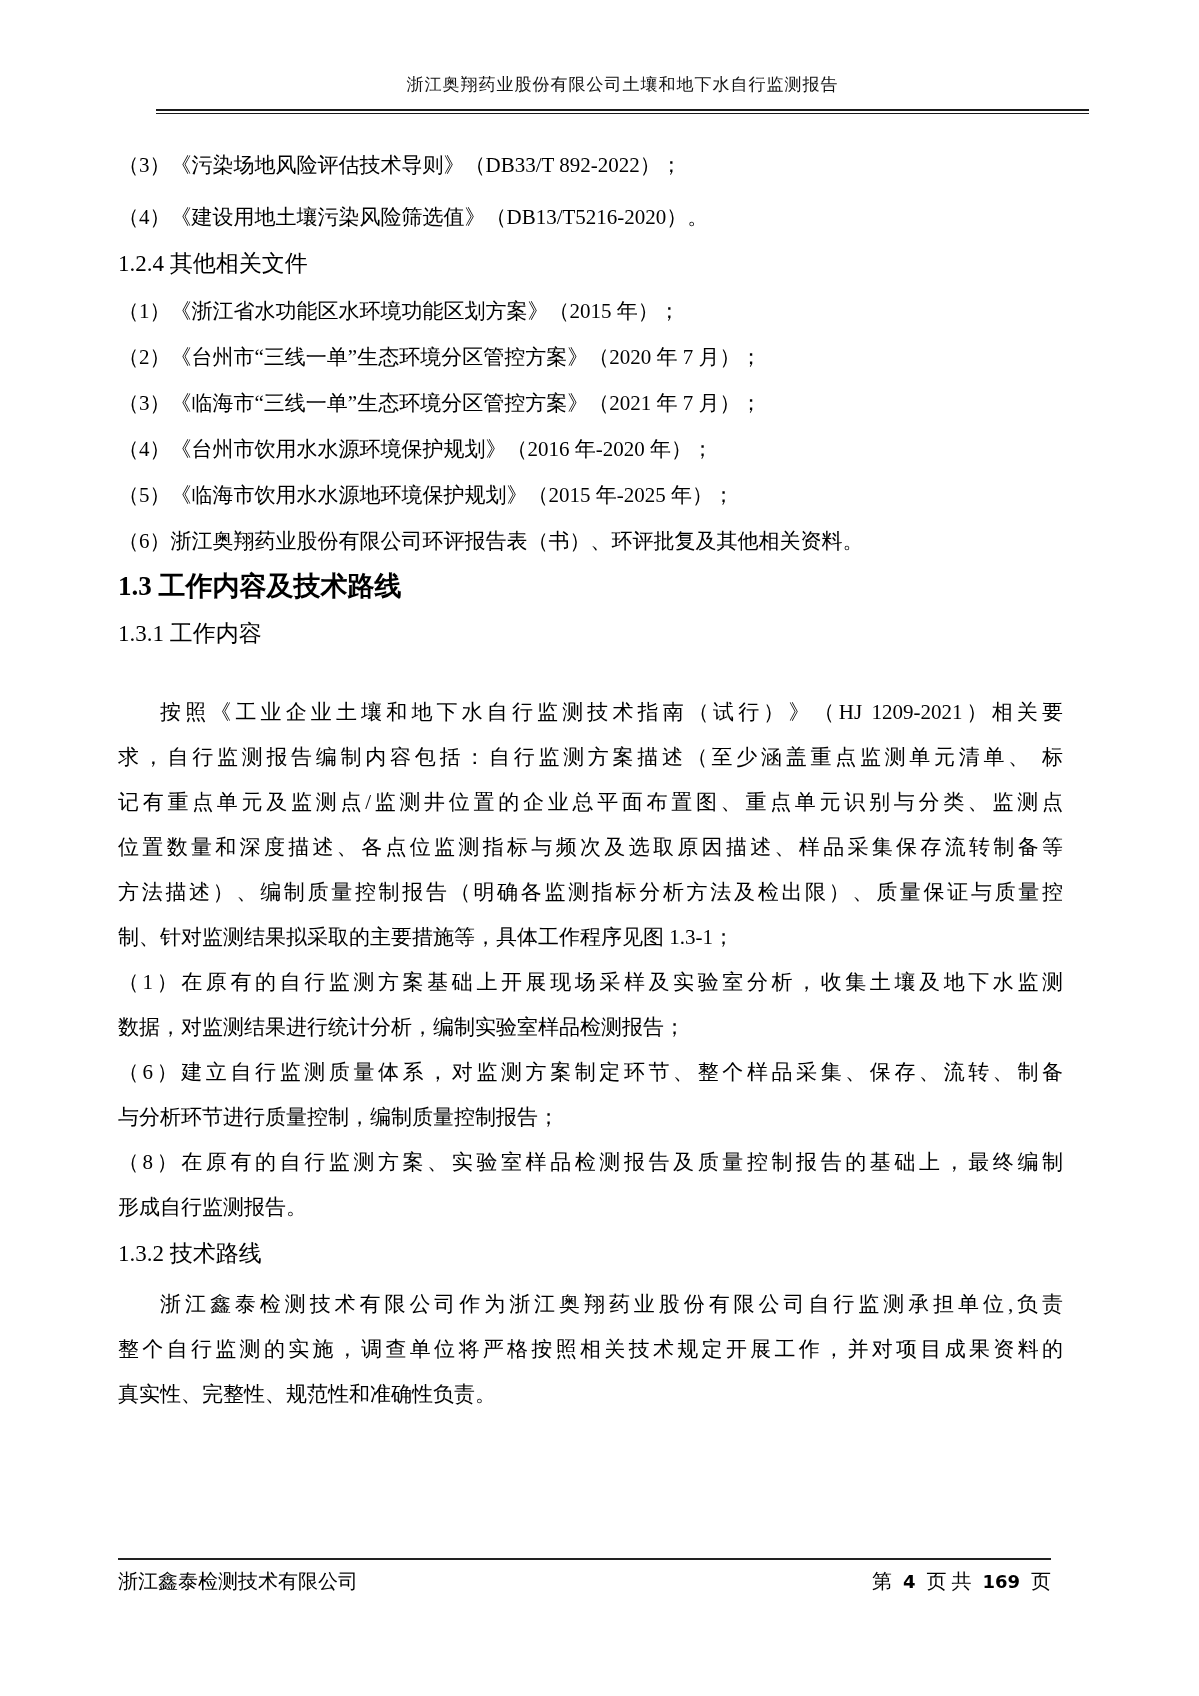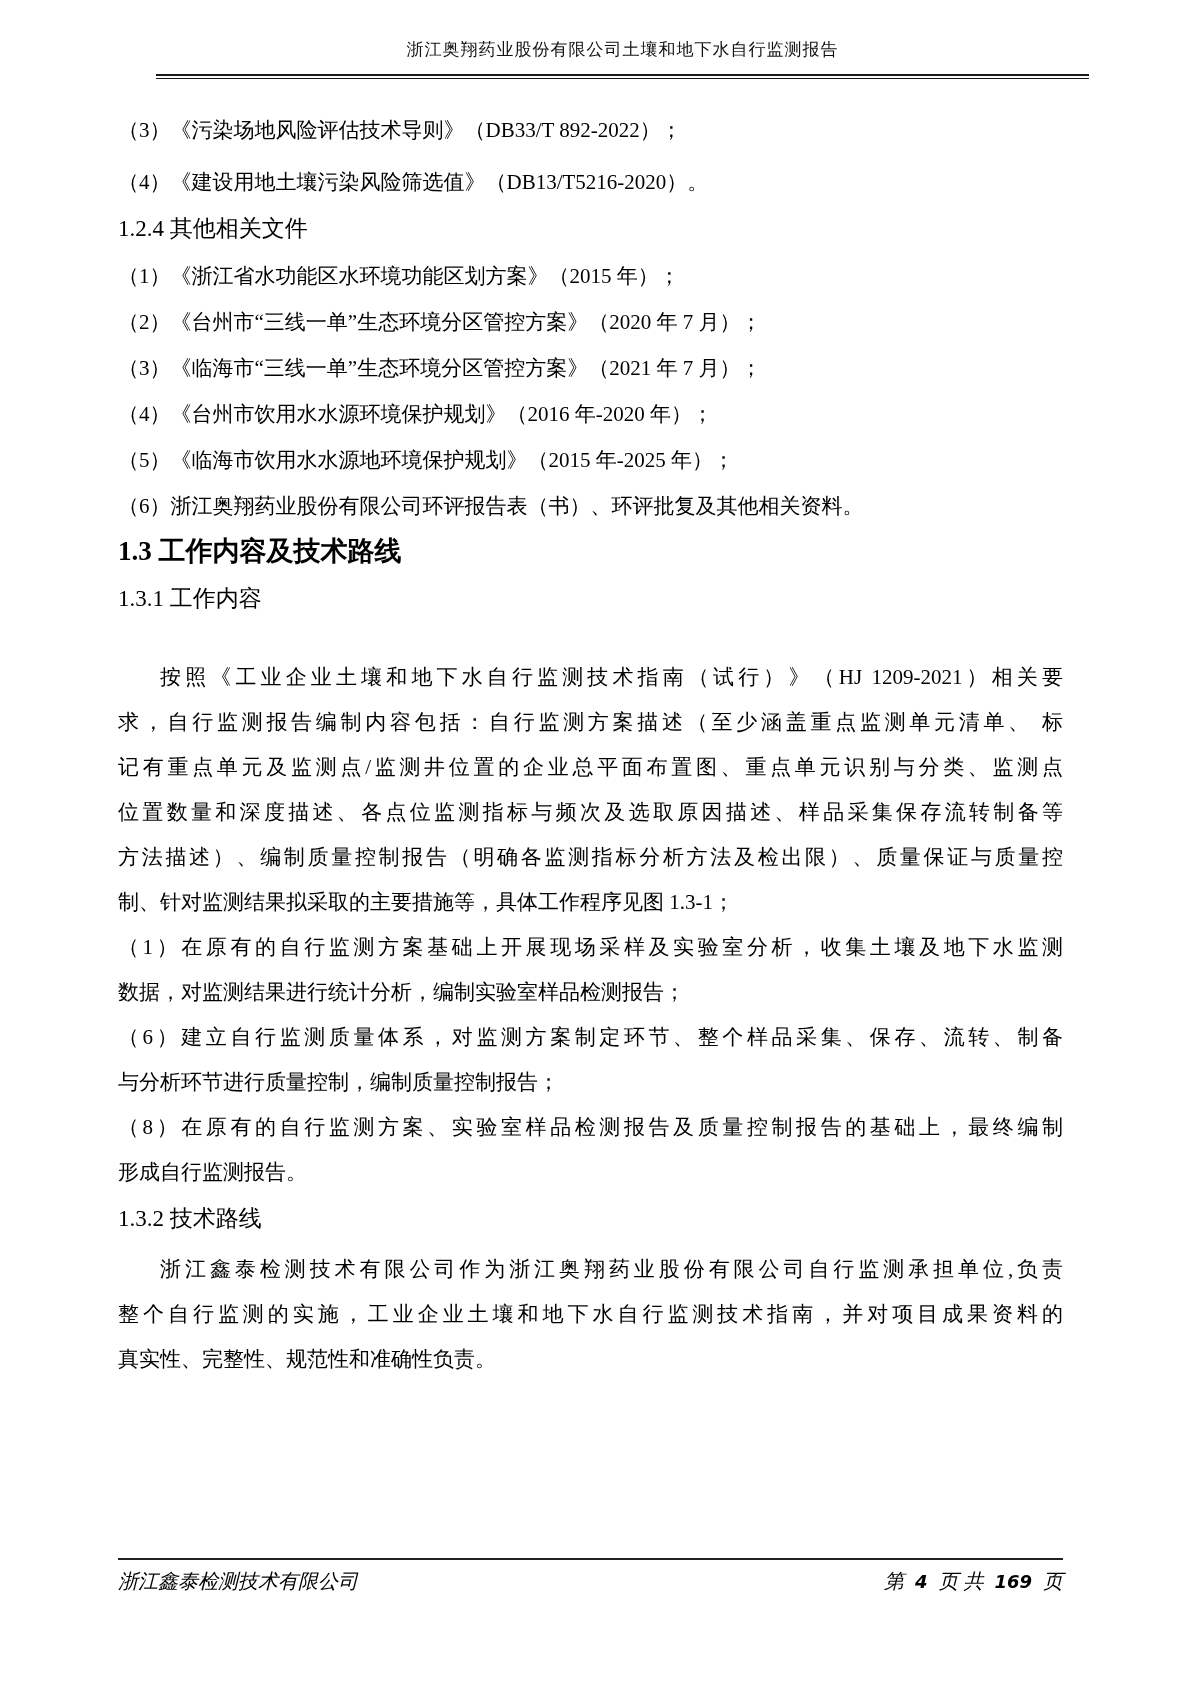"浙江奥翔药业股份有限公司土壤和地下水自行监测报告" .header { padding-top: 39px -> 74px }
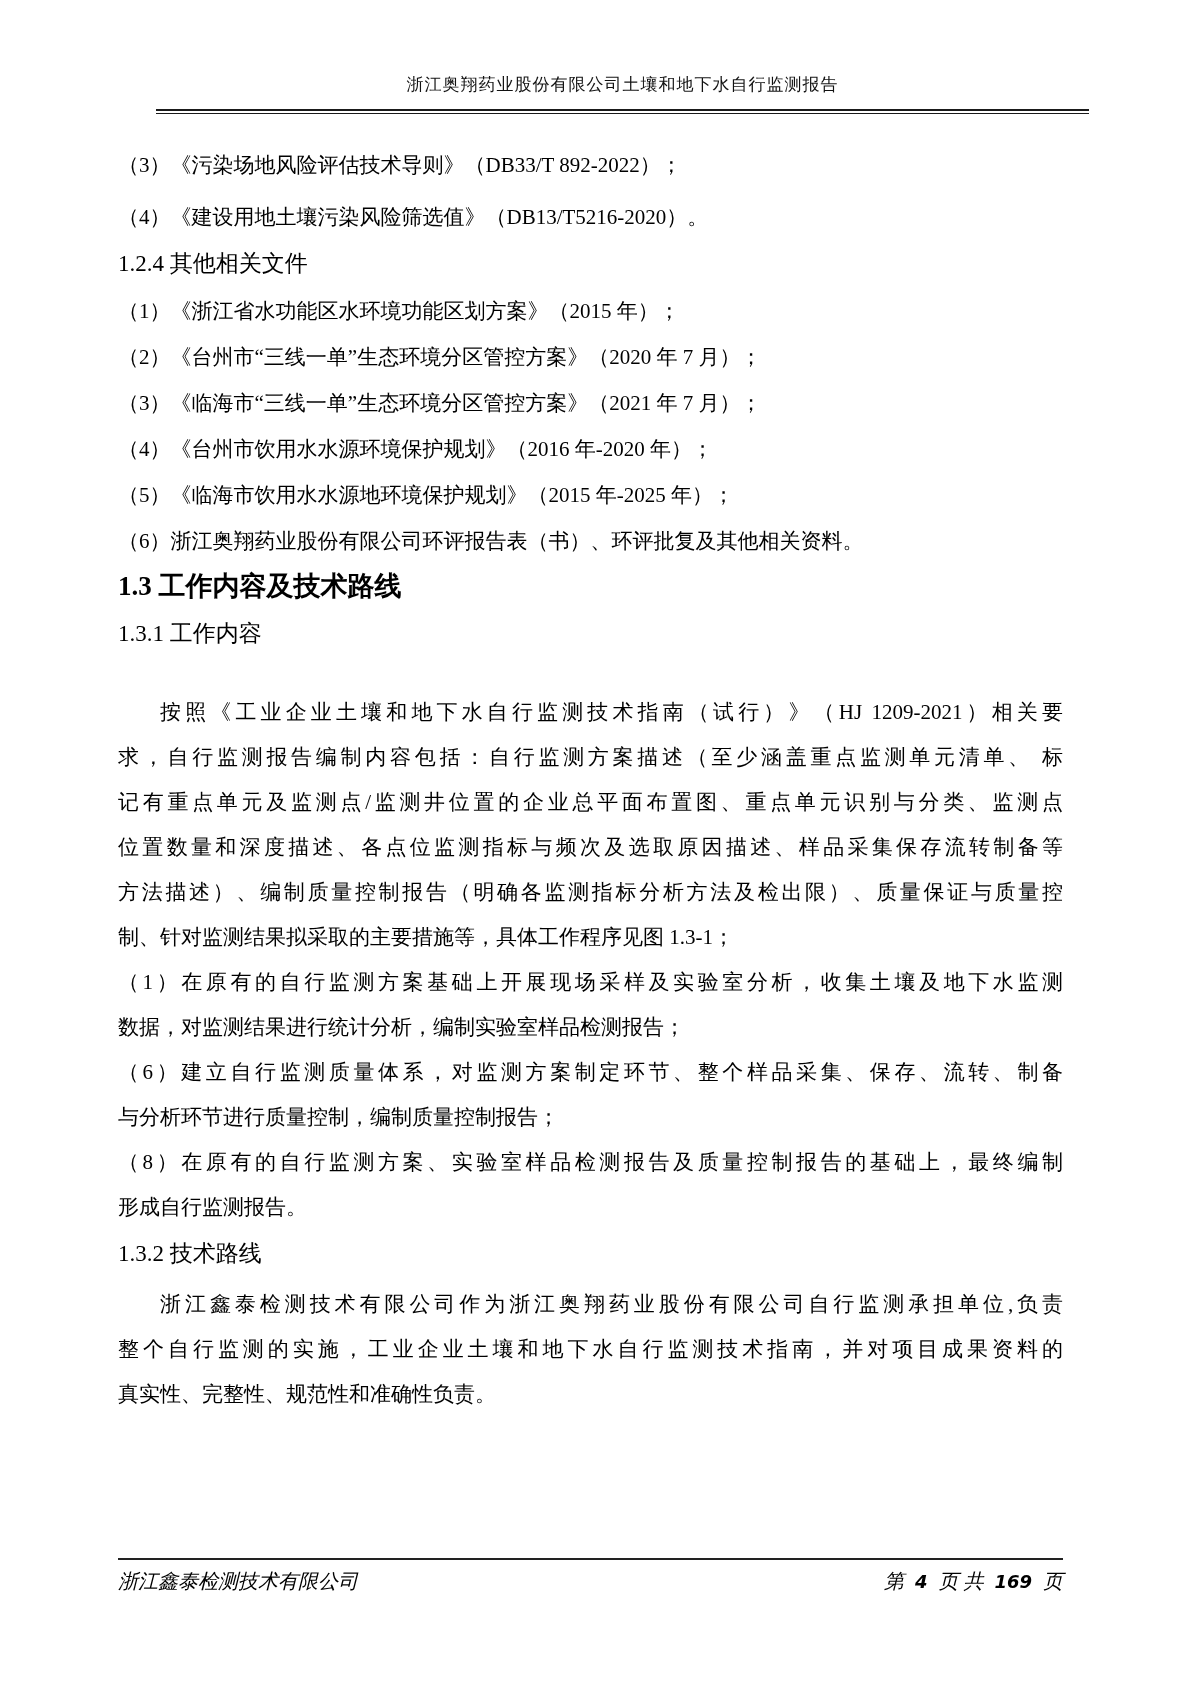"整个自行监测的实施，工业企业土壤和地下水自行监测技术指南，并对项目成果资料的" div.para-line { text: 工业企业土壤和地下水自行监测技术指南 -> 调查单位将严格按照相关技术规定开展工作 }
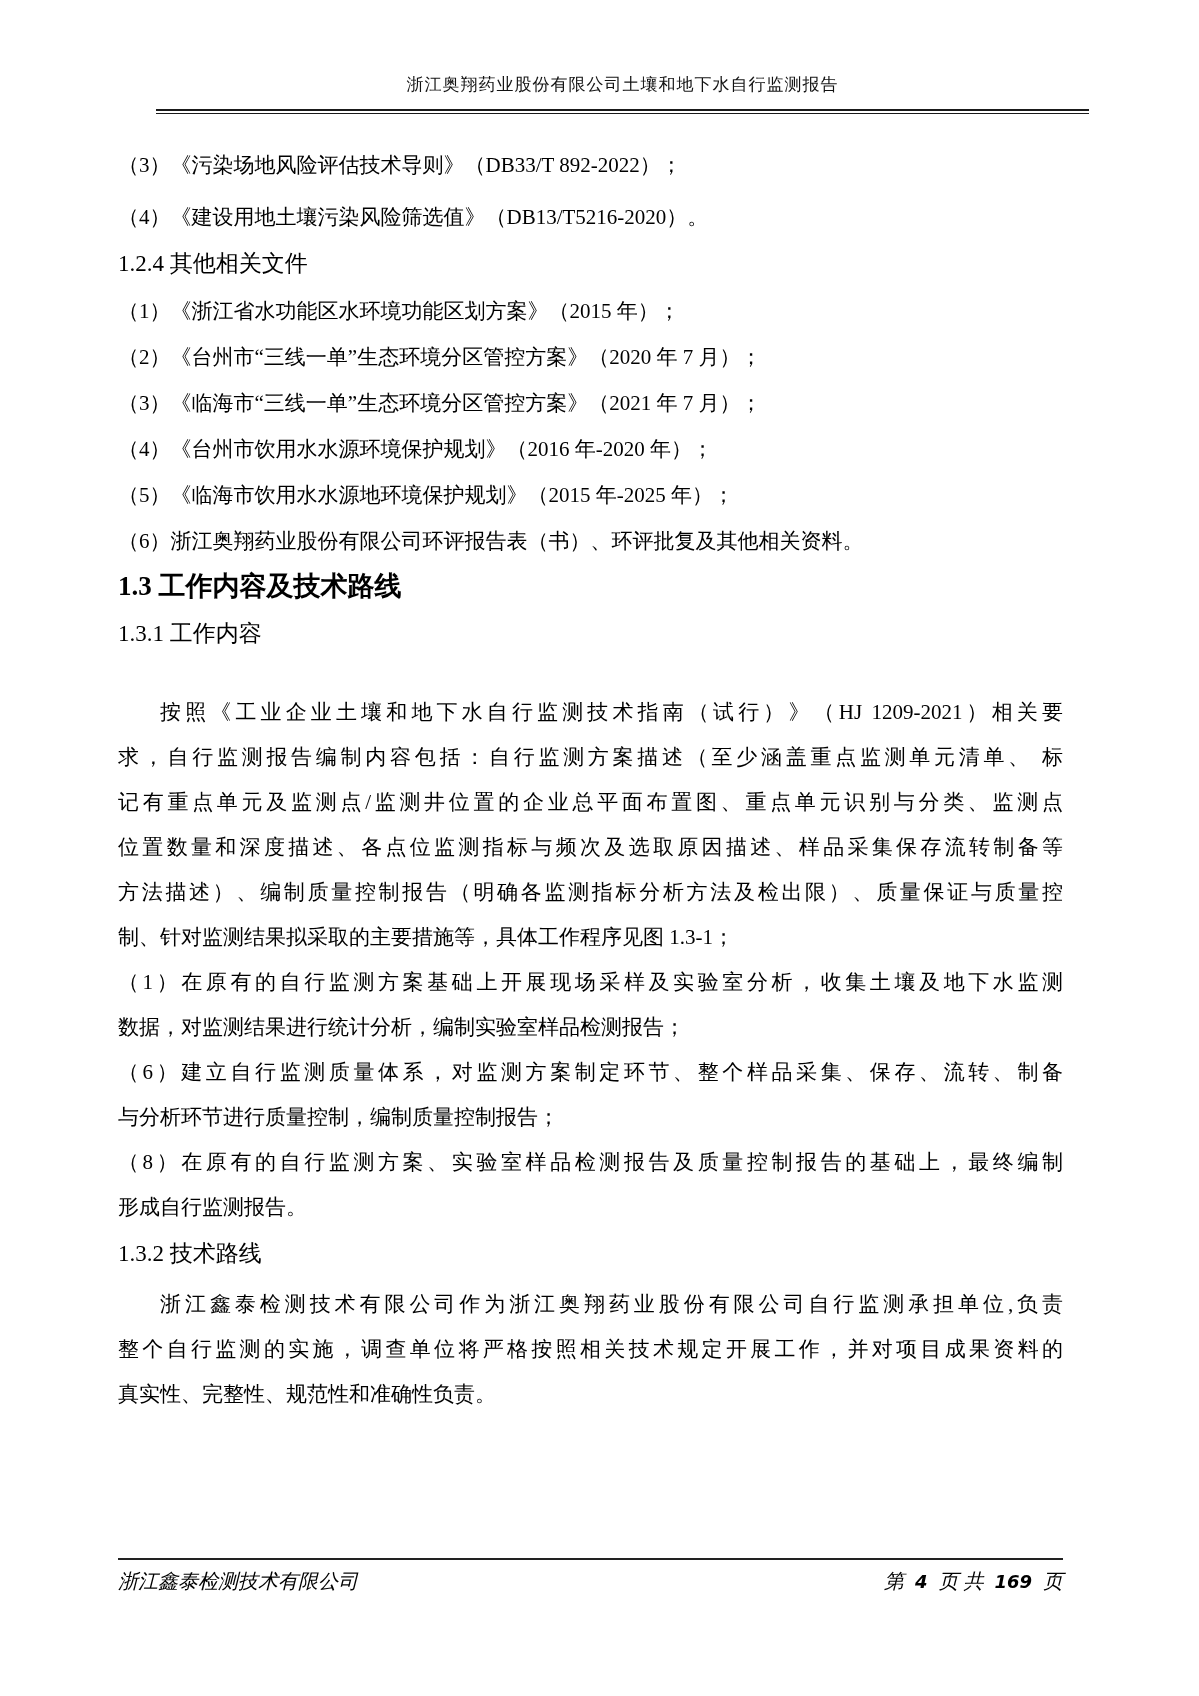"浙江鑫泰检测技术有限公司" .footer { font-style: italic -> none; right: 0 -> 12px }
